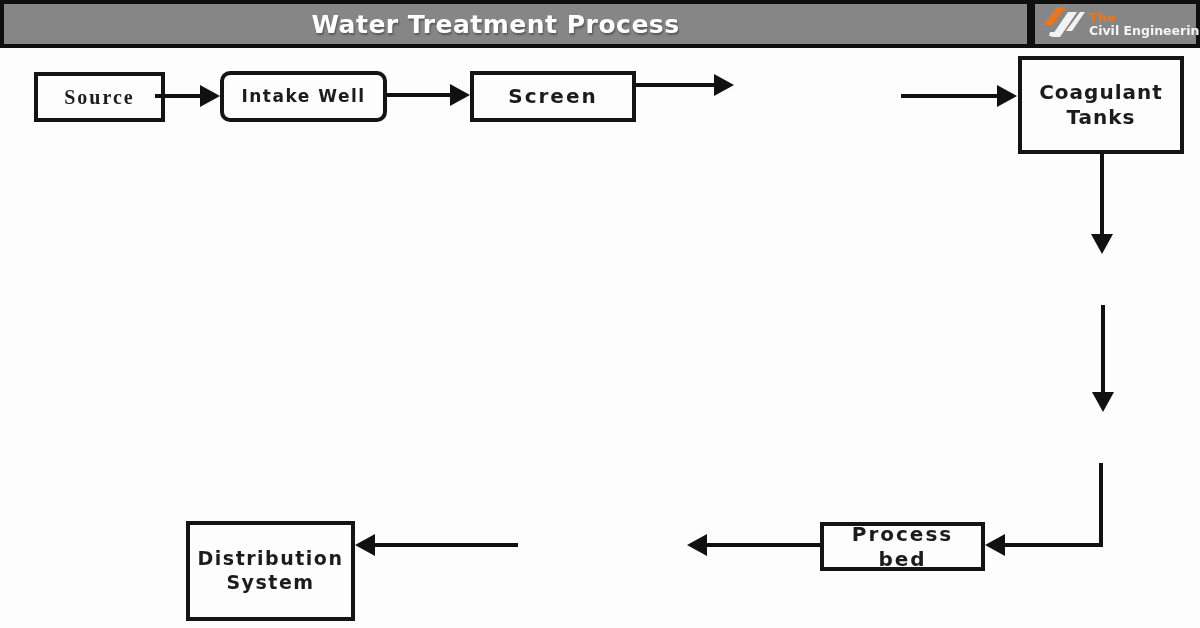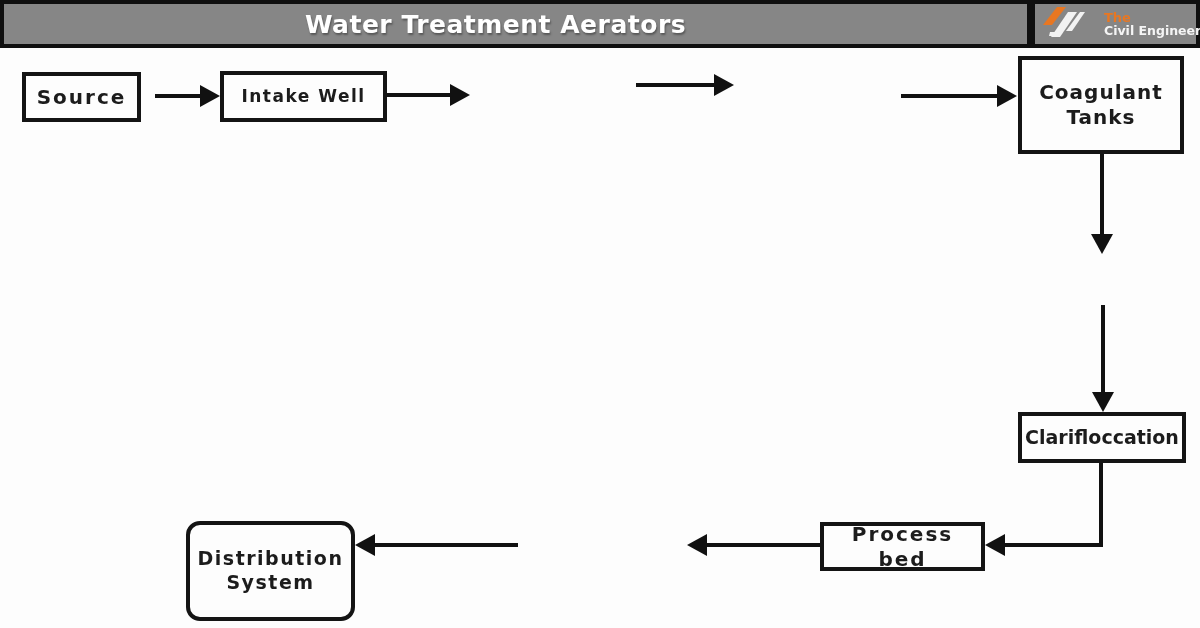"Water Treatment Aerators" span.header-title { text: Aerators -> Process }
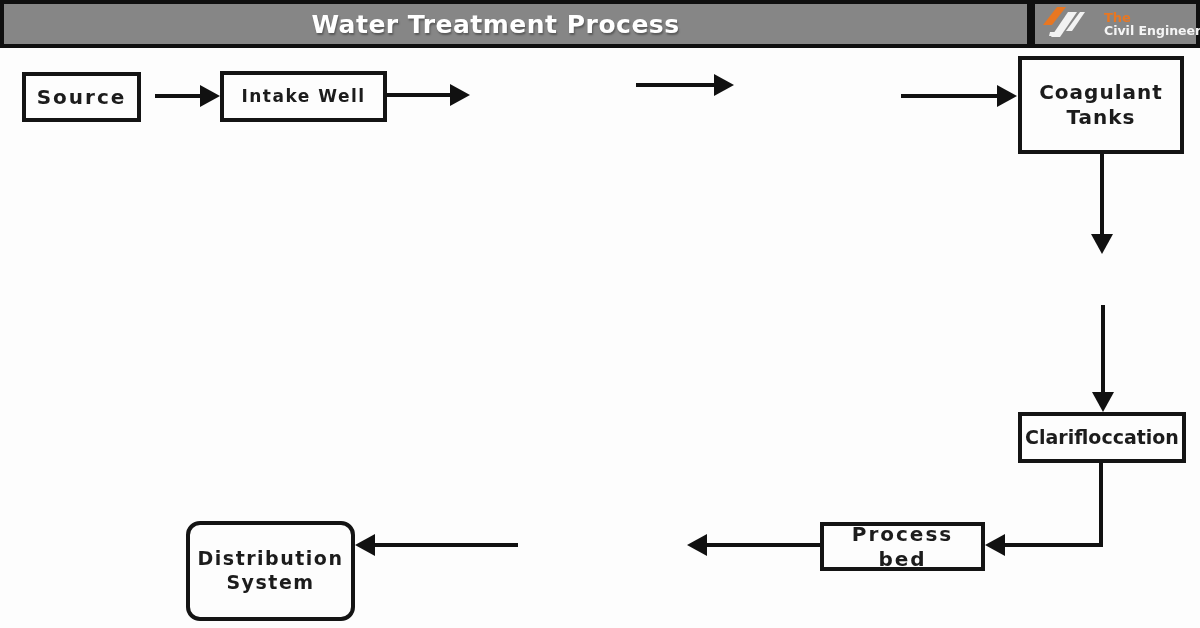"The" .logo-panel { gap: 19px -> 4px }
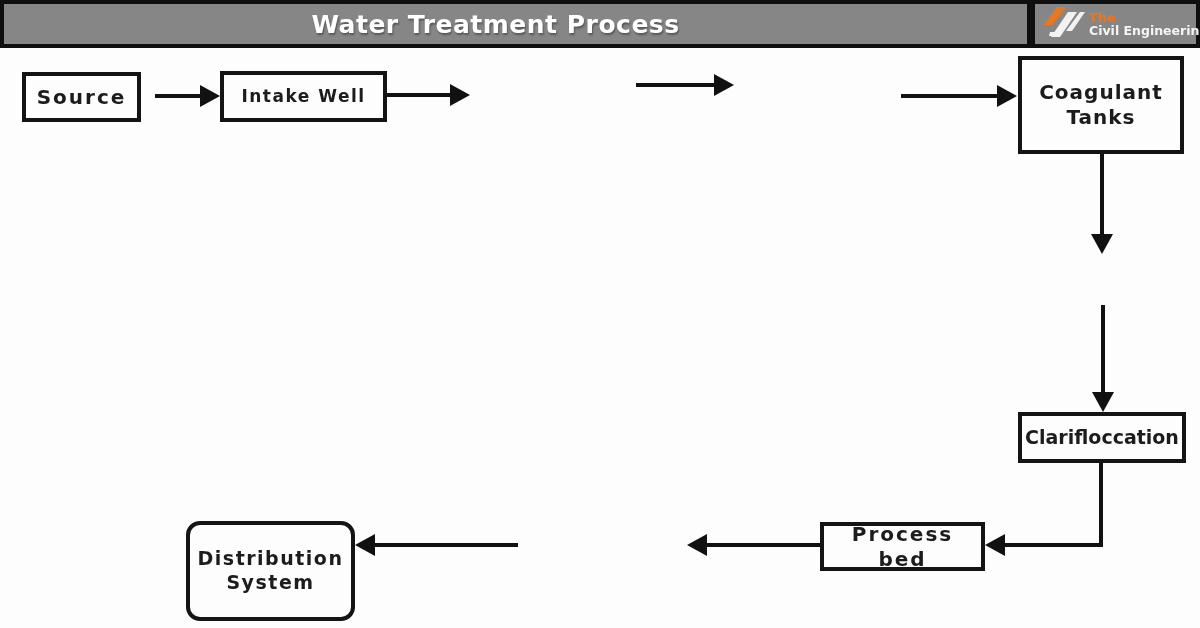"Source" .n-source { font-family: none -> Liberation Serif, serif; left: 22px -> 34px; width: 119px -> 131px }
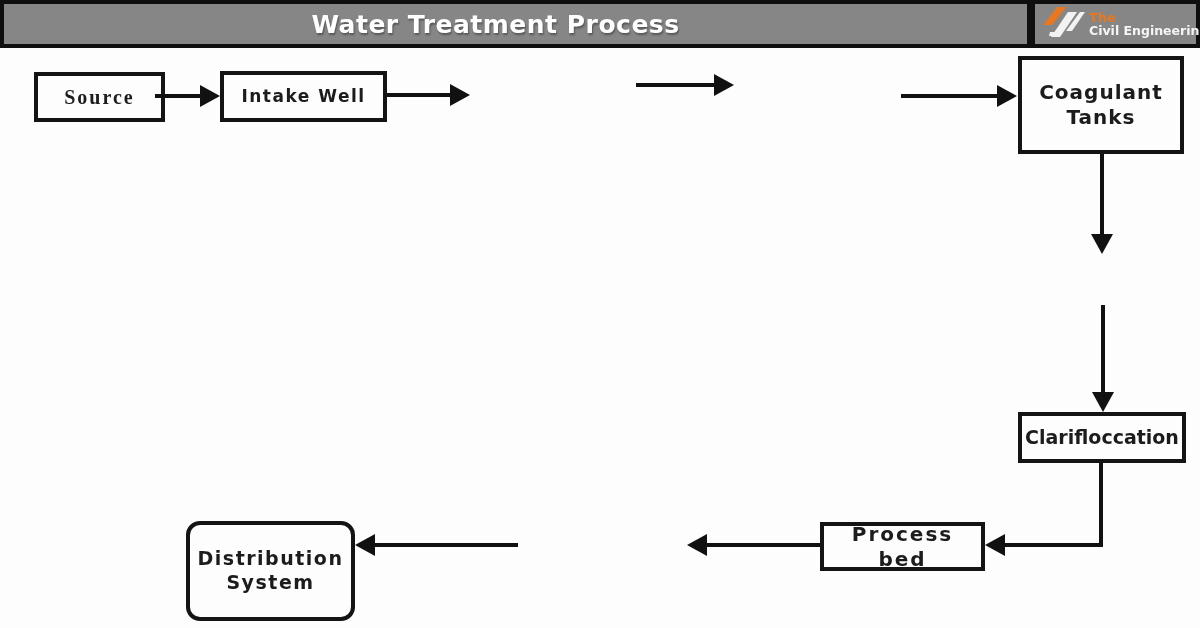"Intake Well" .n-intake-well { border-radius: none -> 10px }
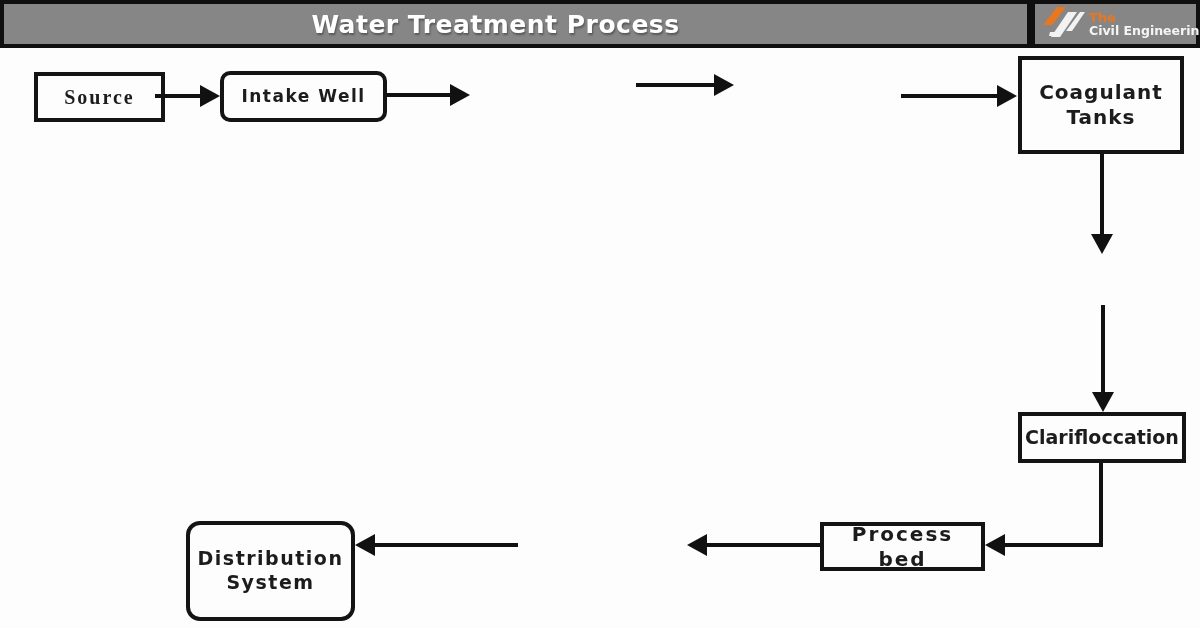"Screen" div.node { html: none -> <div>Screen</div> }
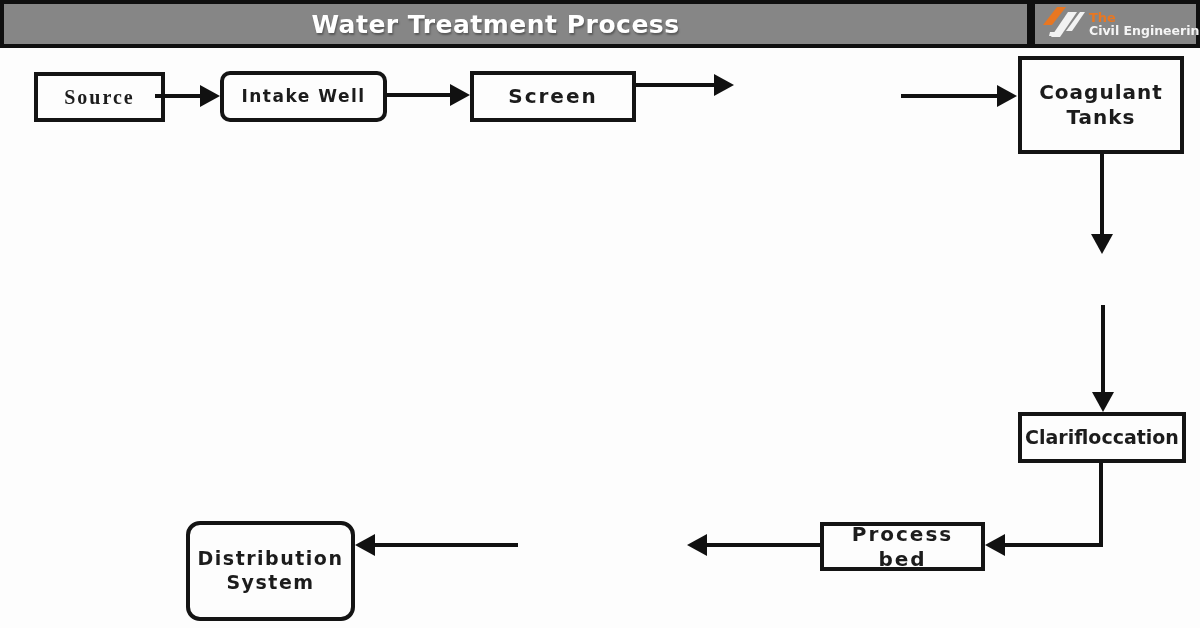"Clarifloccation" div.node { html: <div>Clarifloccation</div> -> none }
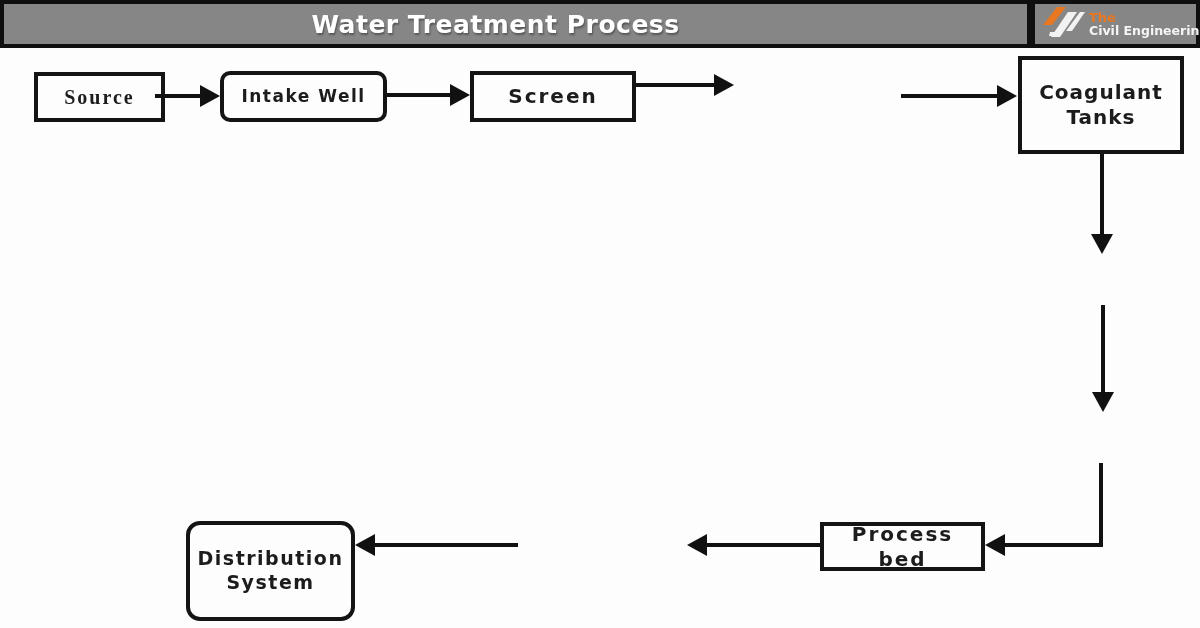"Distribution System" .n-distribution { border-radius: 14px -> none }
